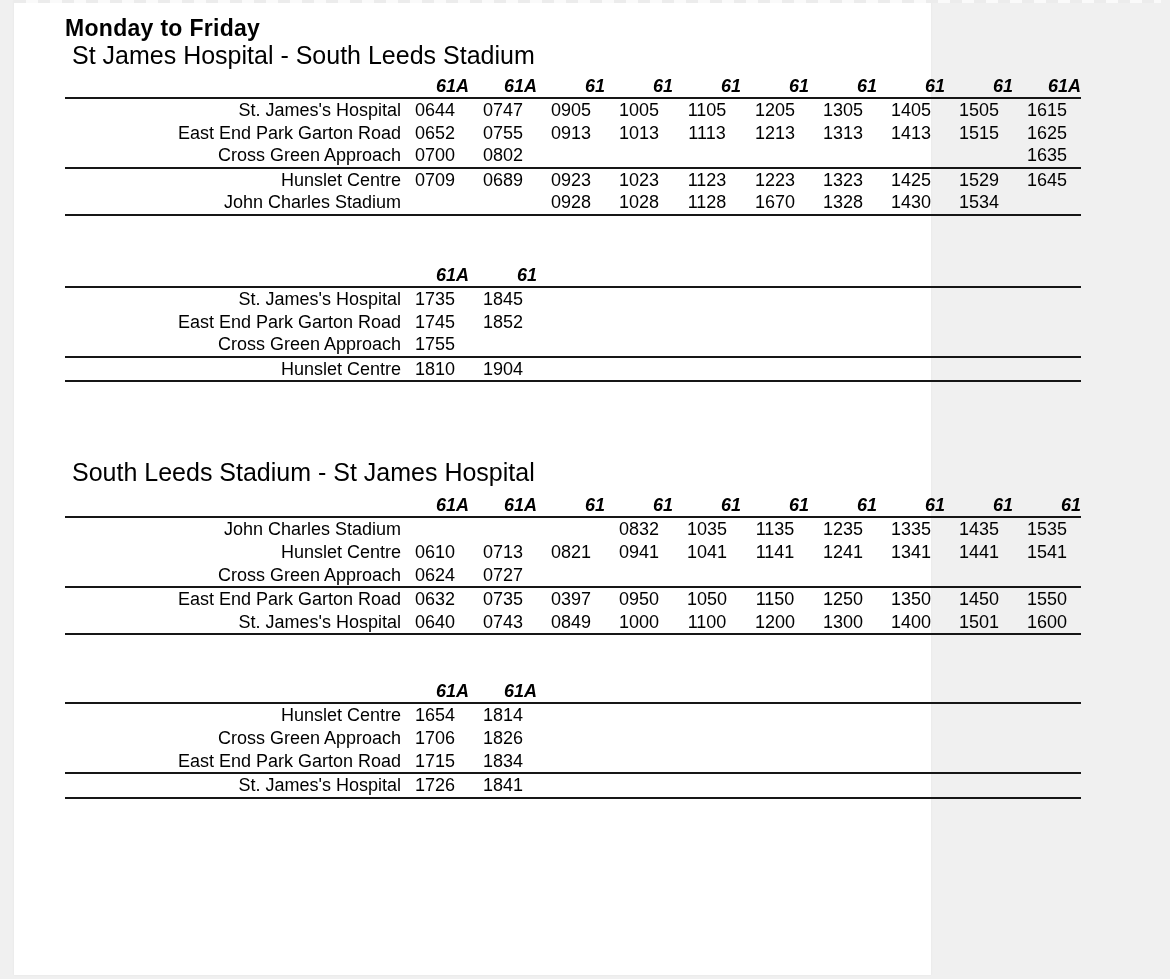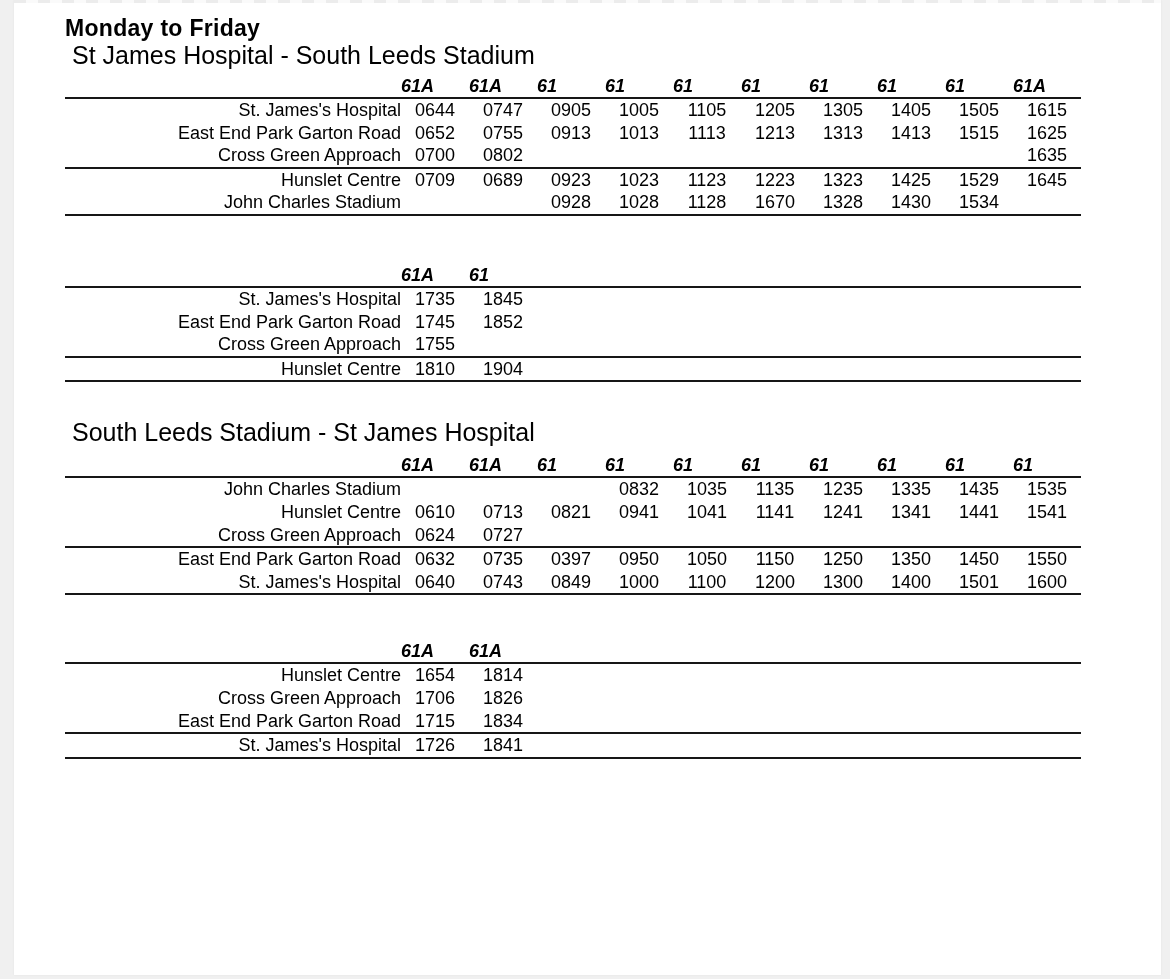"Monday to Friday" .page { width: 1147px -> 917px }
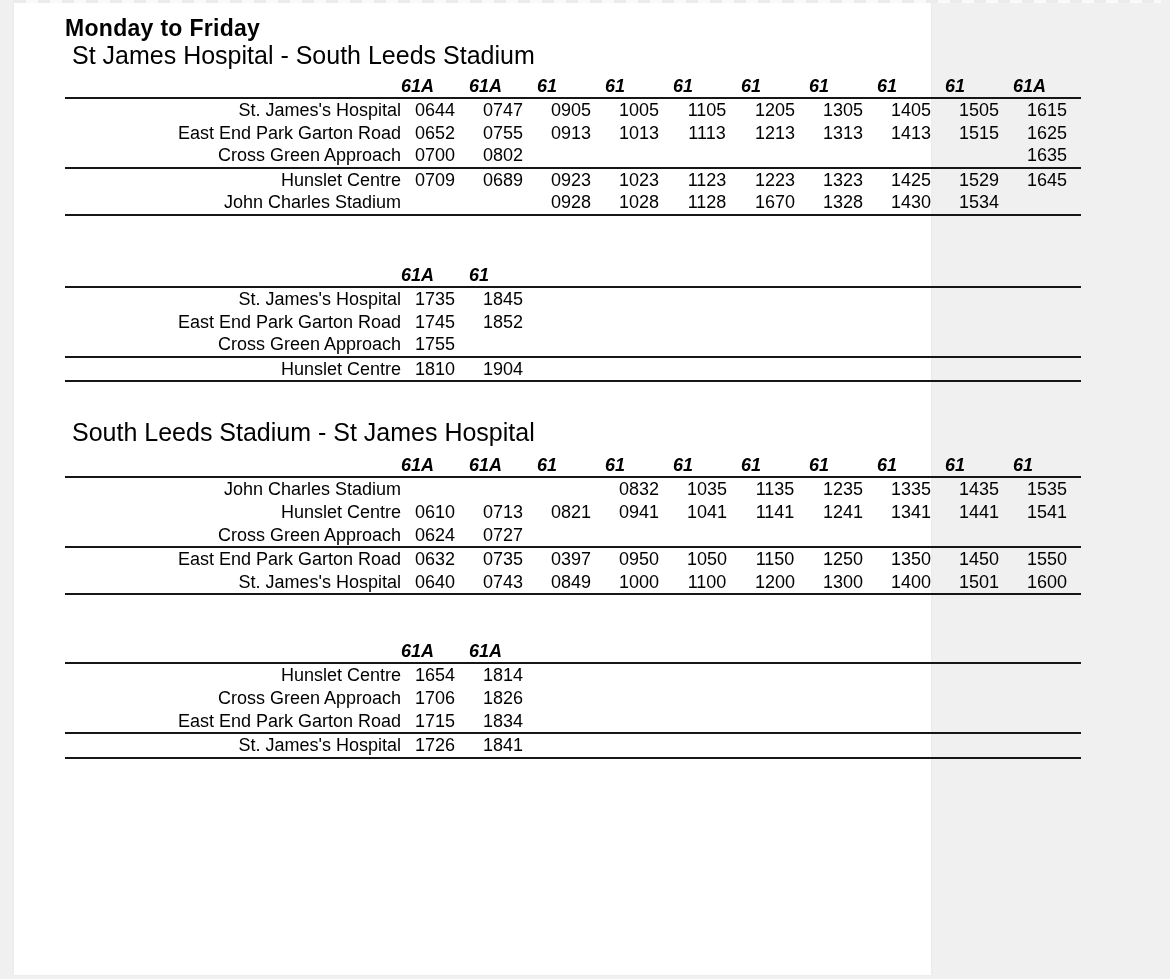"61A" table.timetable th { text-align: left -> right }
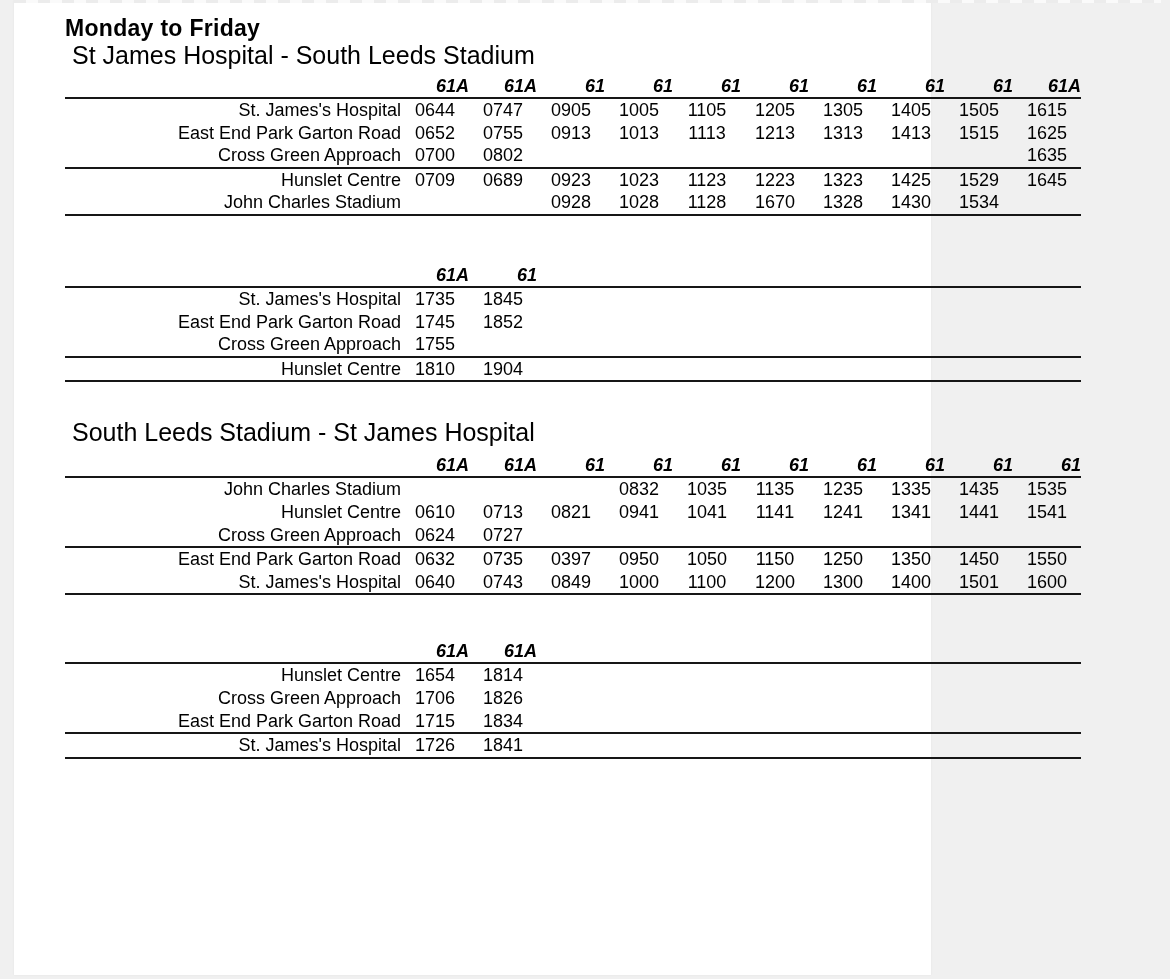"South Leeds Stadium - St" .section-title.second { margin-top: 36px -> 76px }
